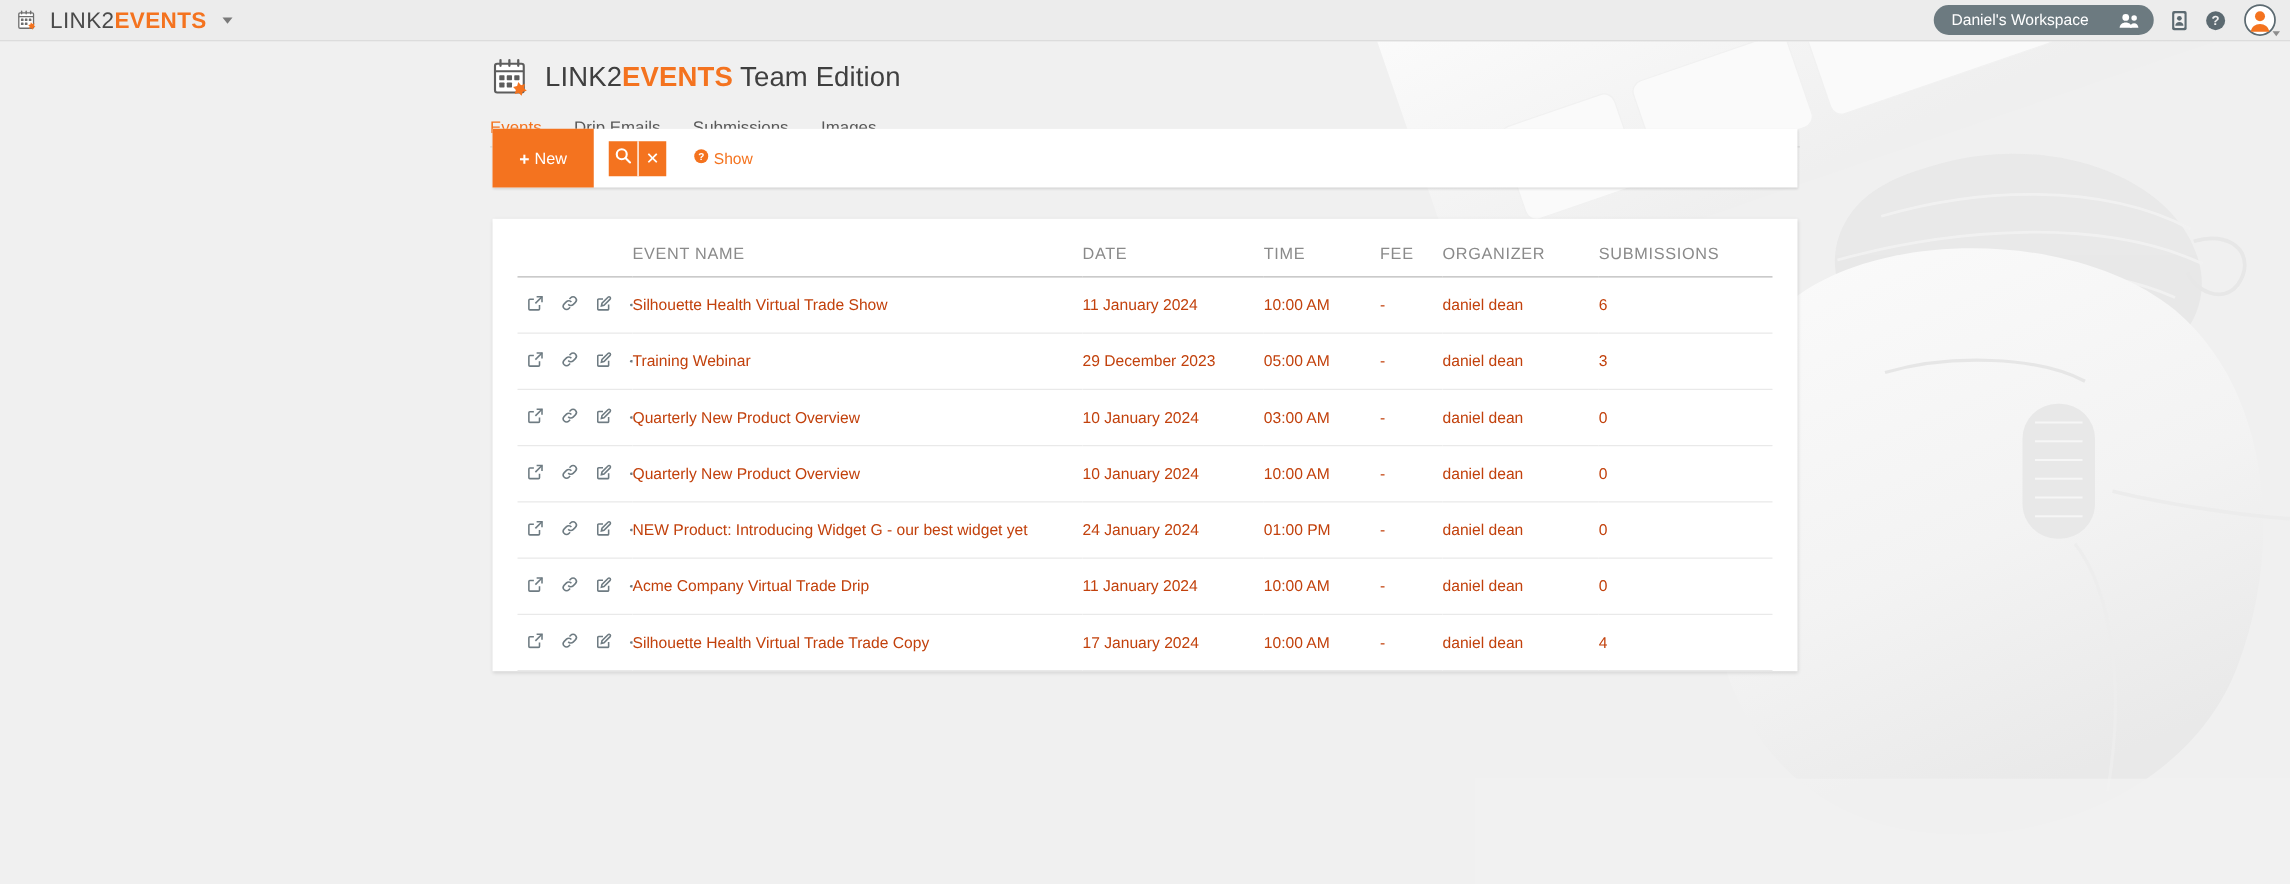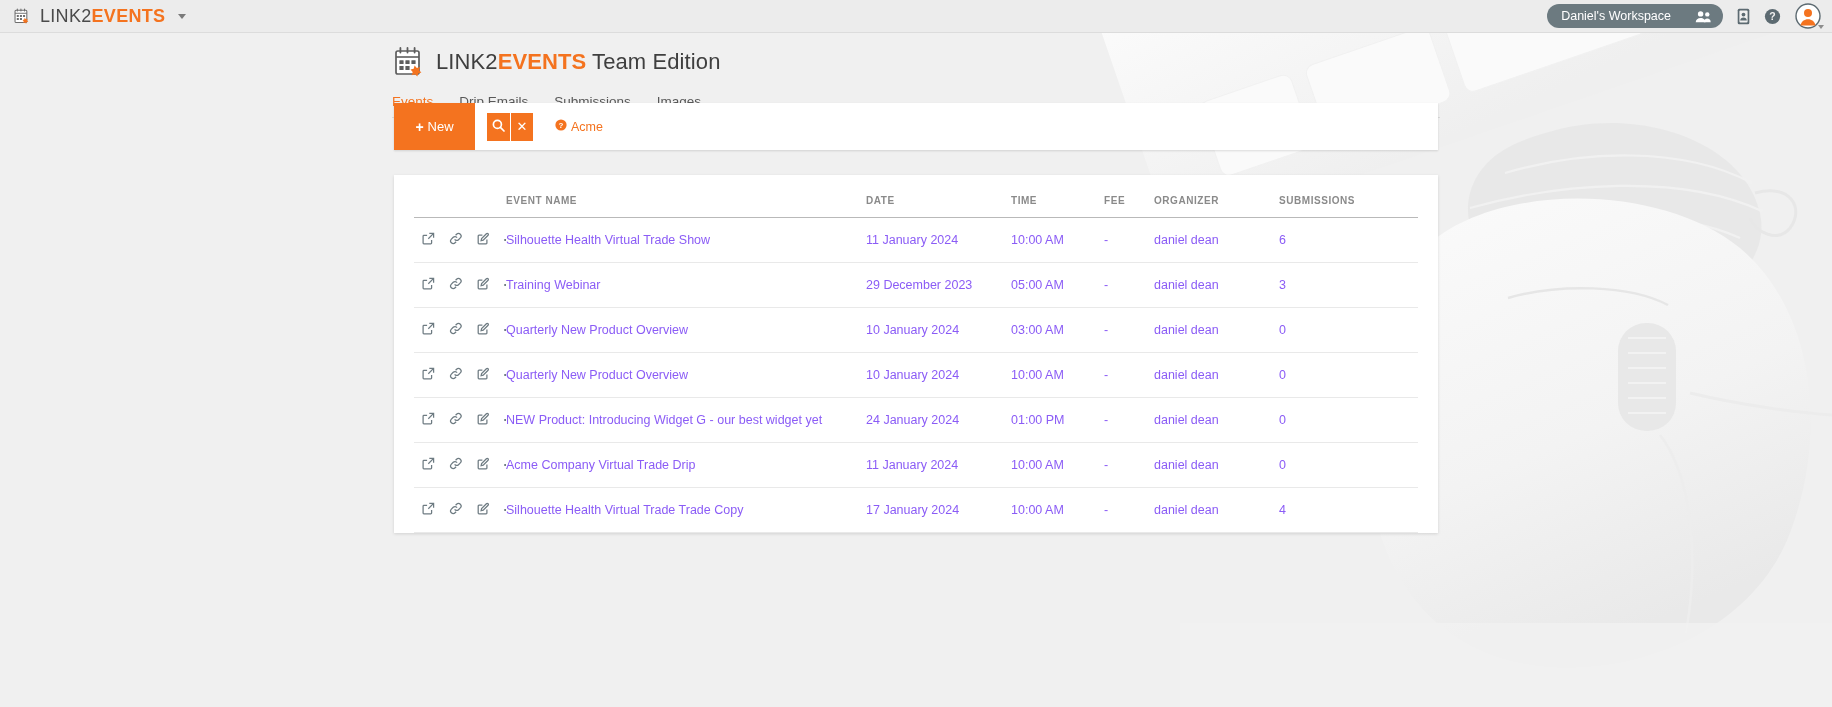"Acme" span { text: Acme -> Show }
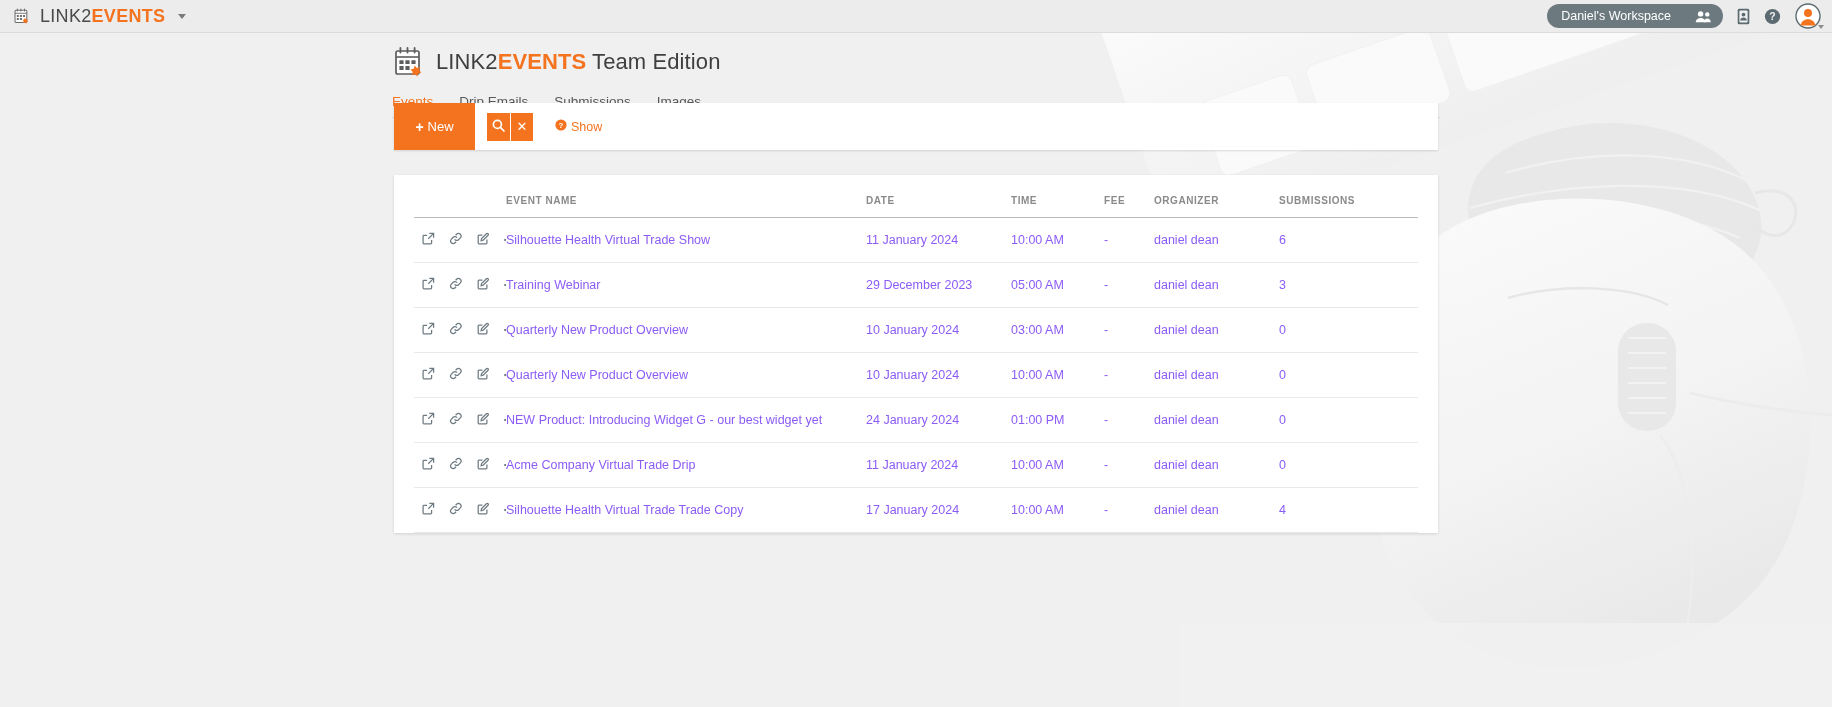"EVENT NAME" table.events th { font-size: 10px -> 13px; font-weight: 700 -> 400 }
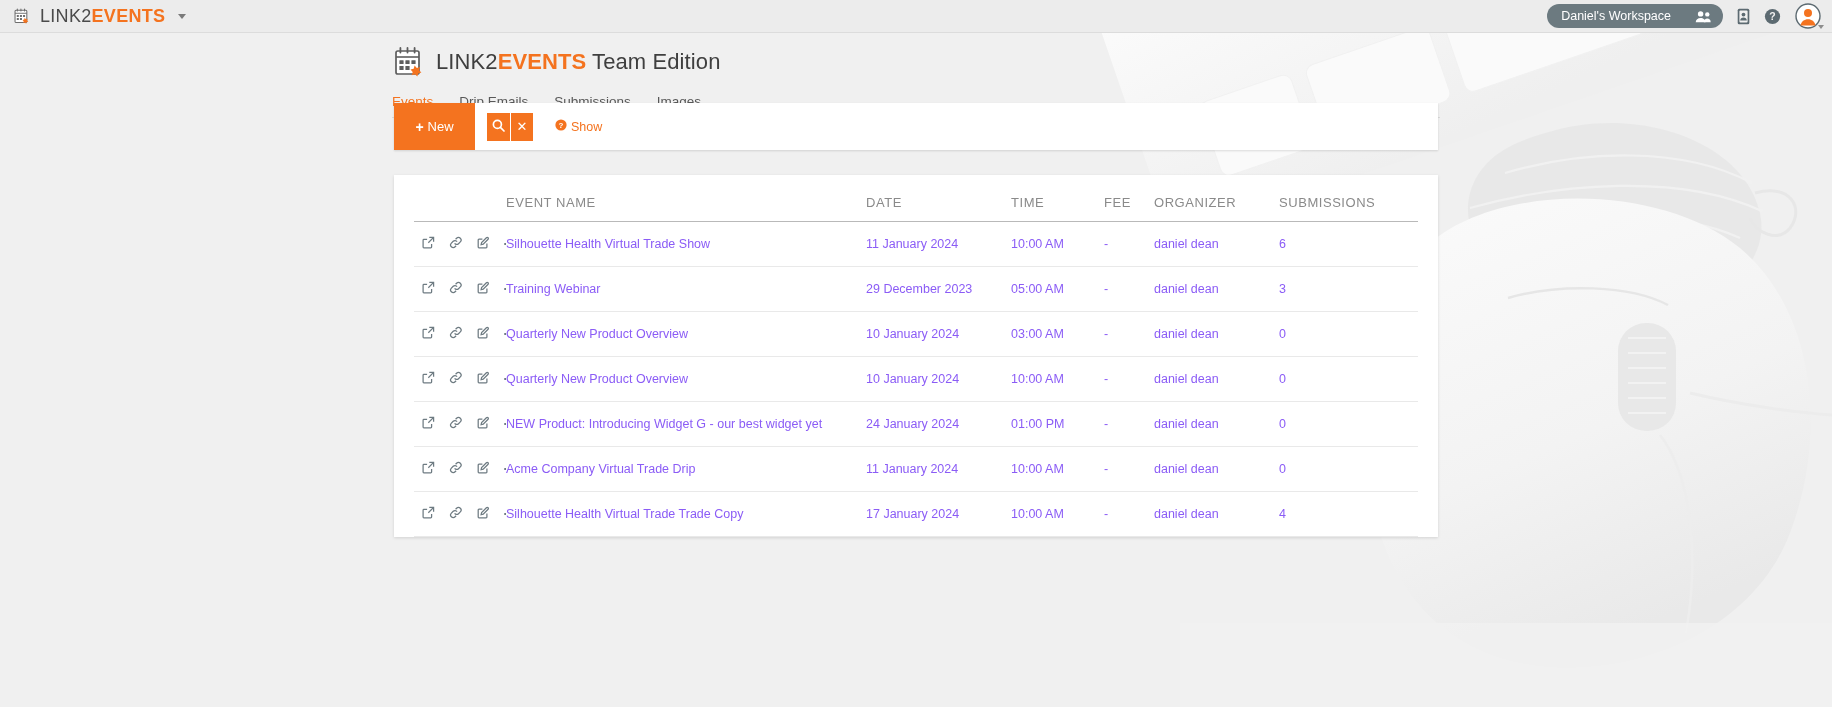"Silhouette Health Virtual Trade Show" table.events td { color: #8b5cf6 -> #c2410c }
